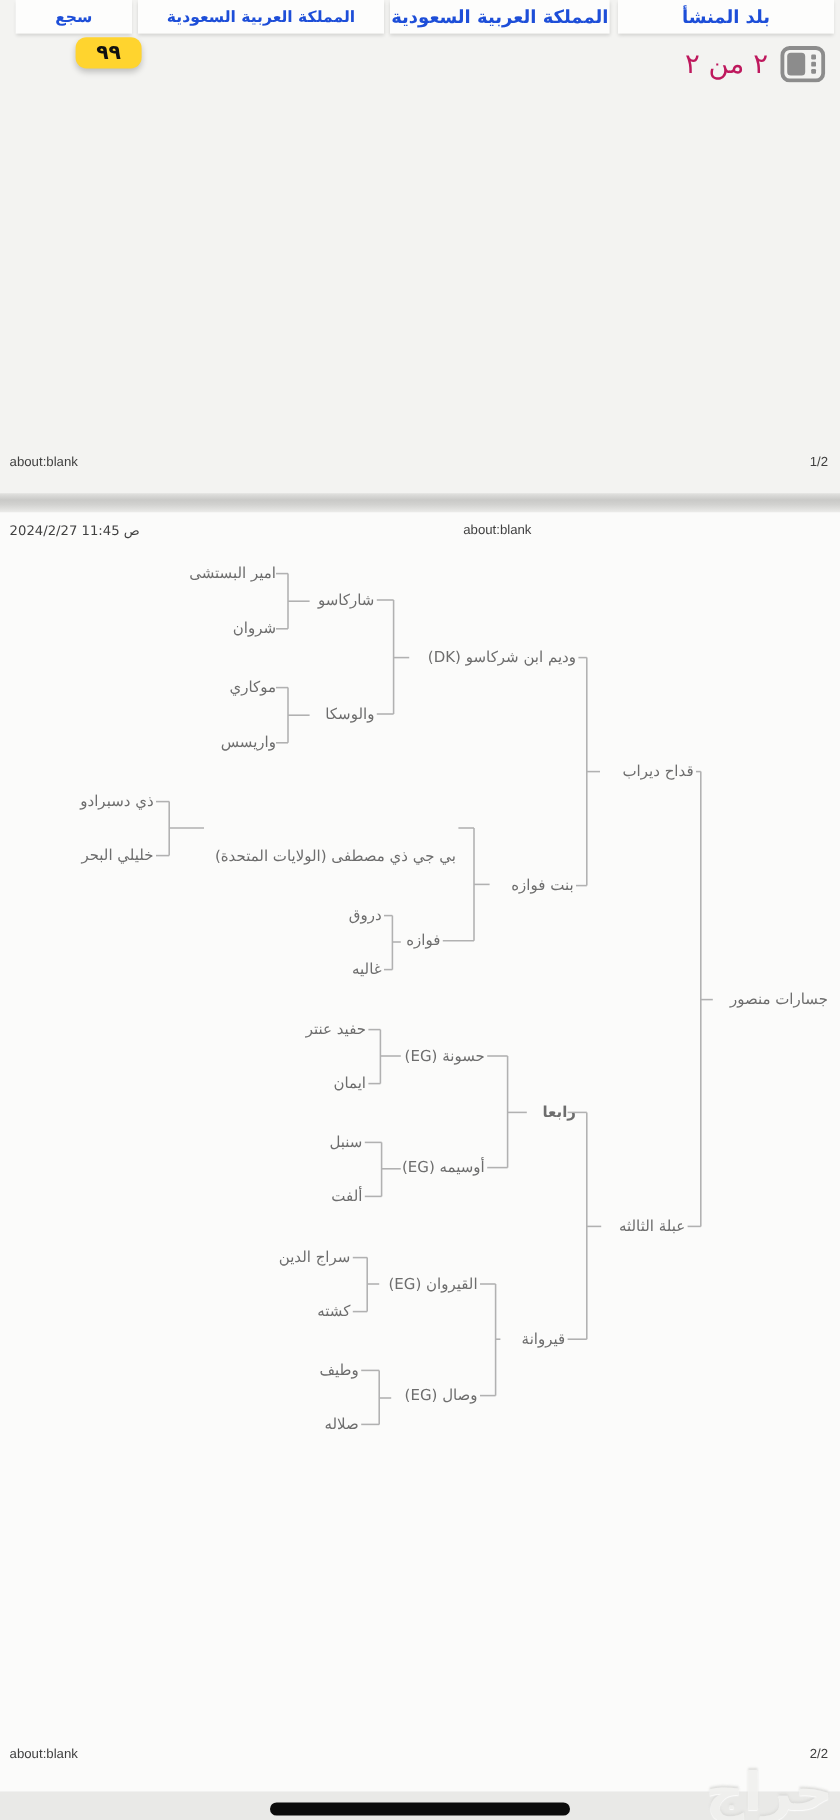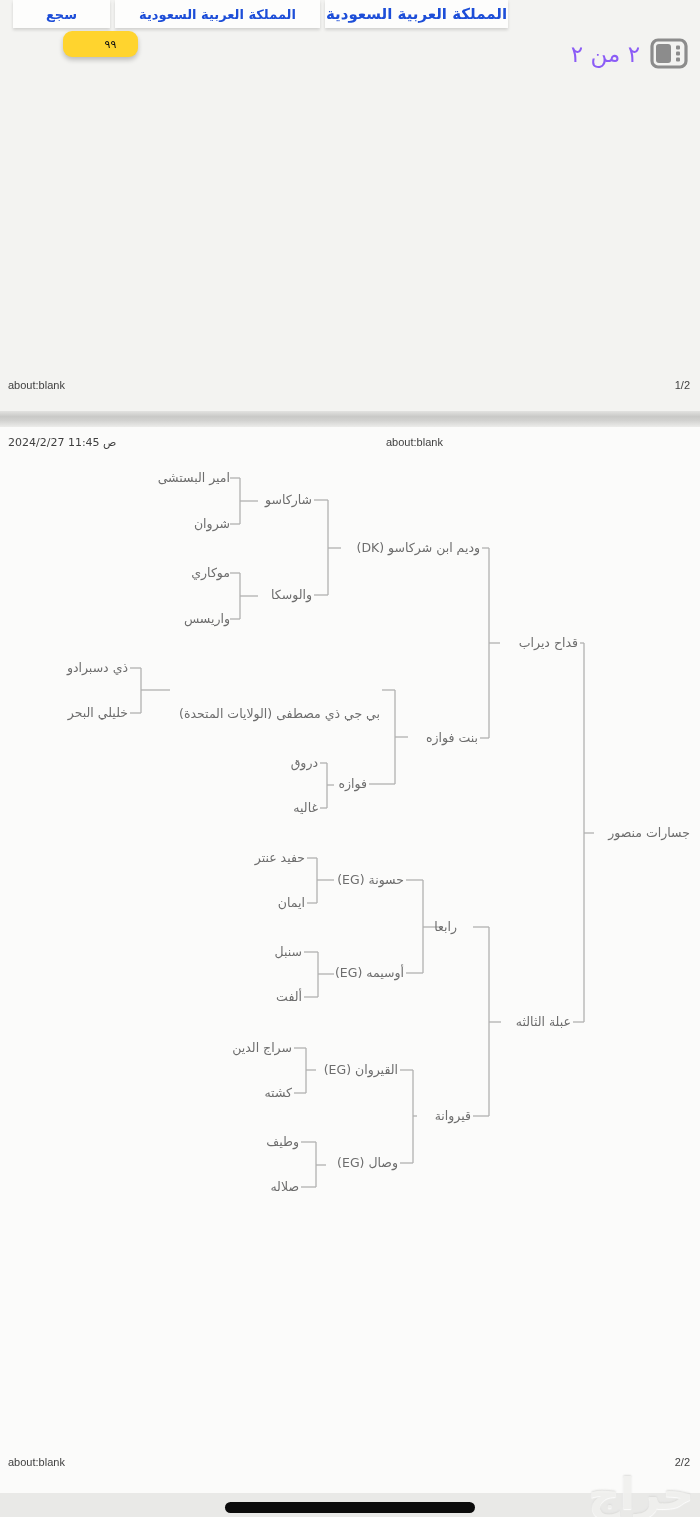"بلد المنشأ" div.hcell { html: none -> <div> <span>بلد المنشأ</span> </div> }
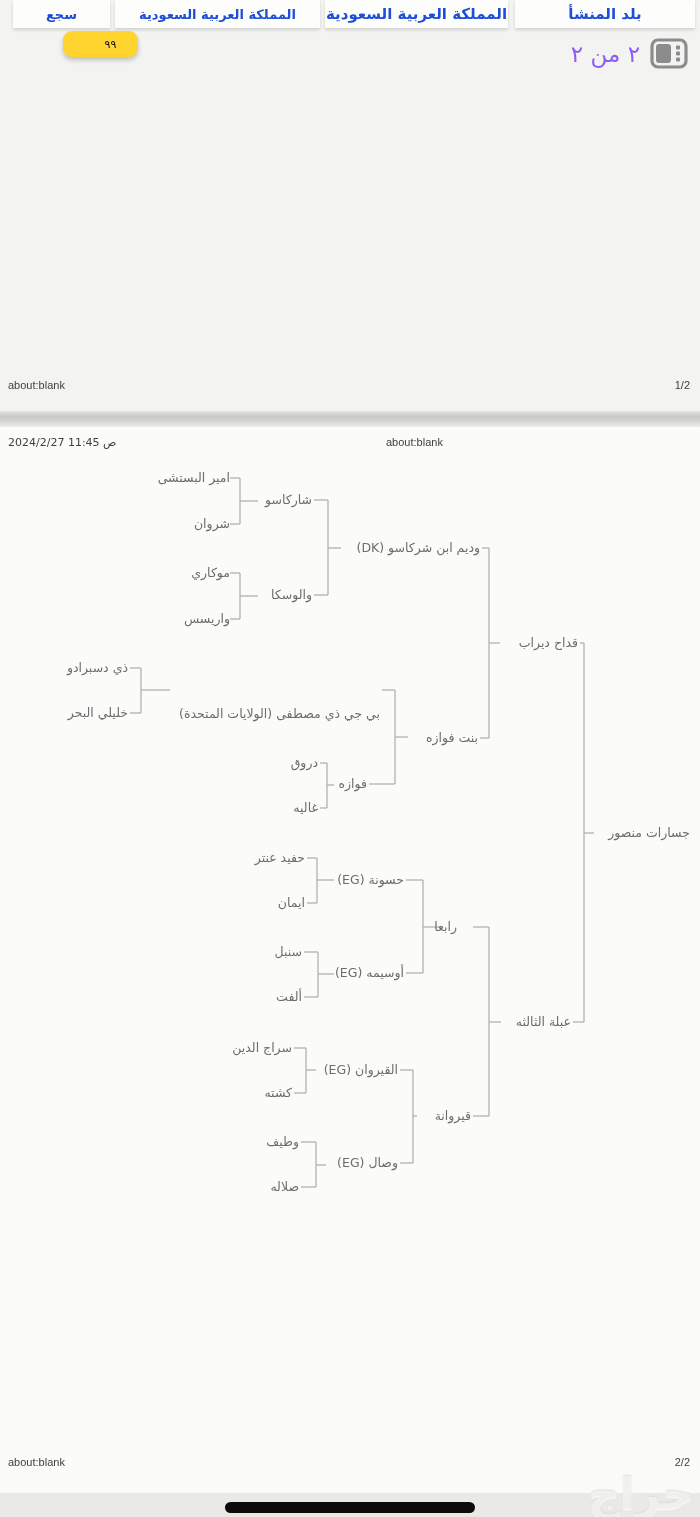"٩٩" .badge { font-size: 11px -> 17px; font-weight: normal -> bold; padding-left: 20px -> none }
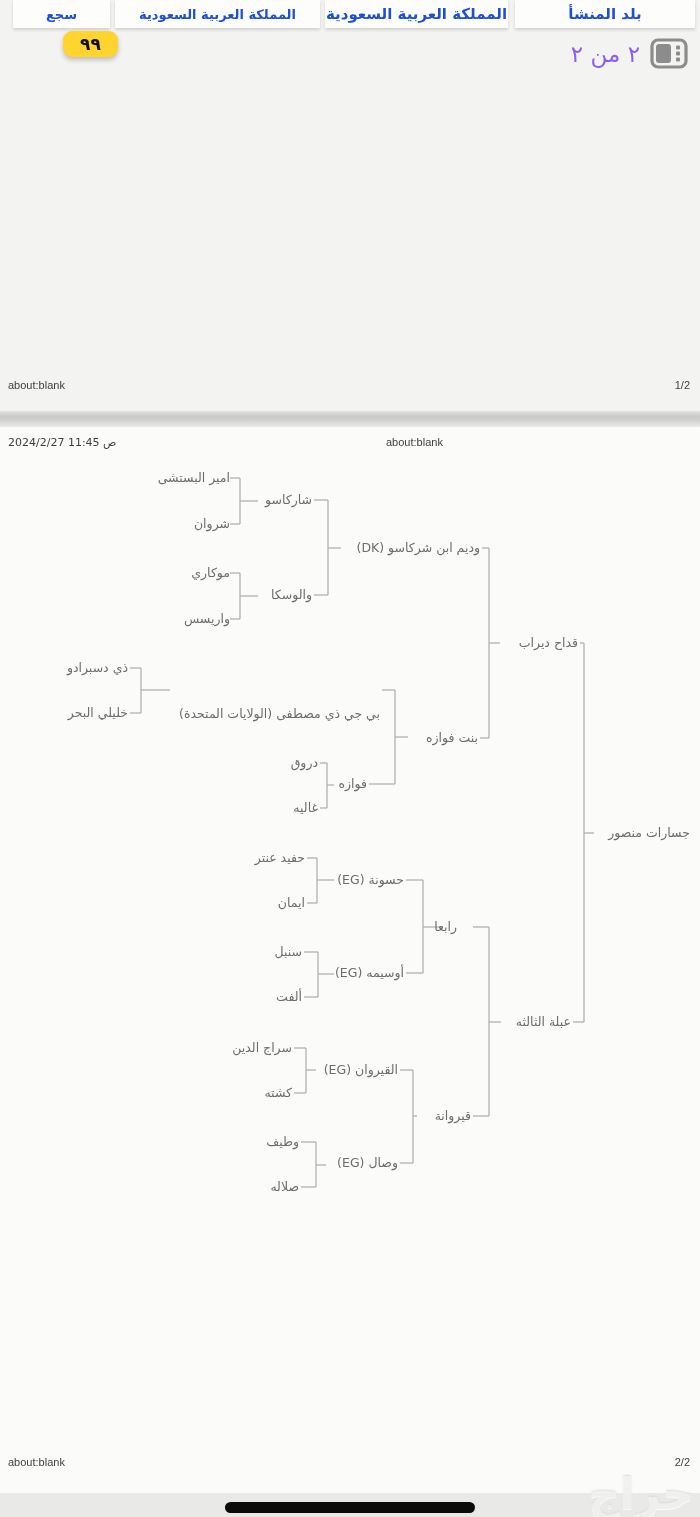"٢ من ٢" .pager-label { color: #8b5cf6 -> #be185d }
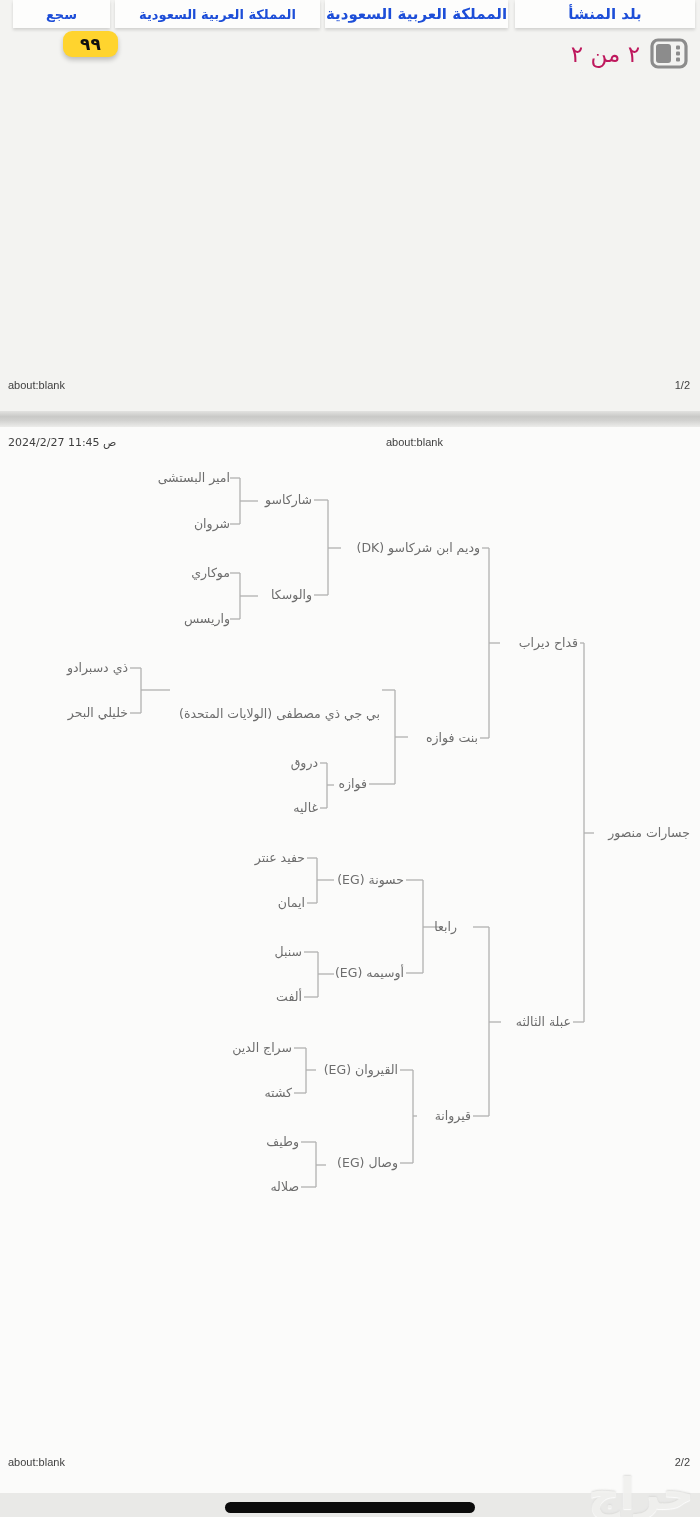"رابعا" div.node { font-weight: none -> bold; right: 243px -> 220px }
